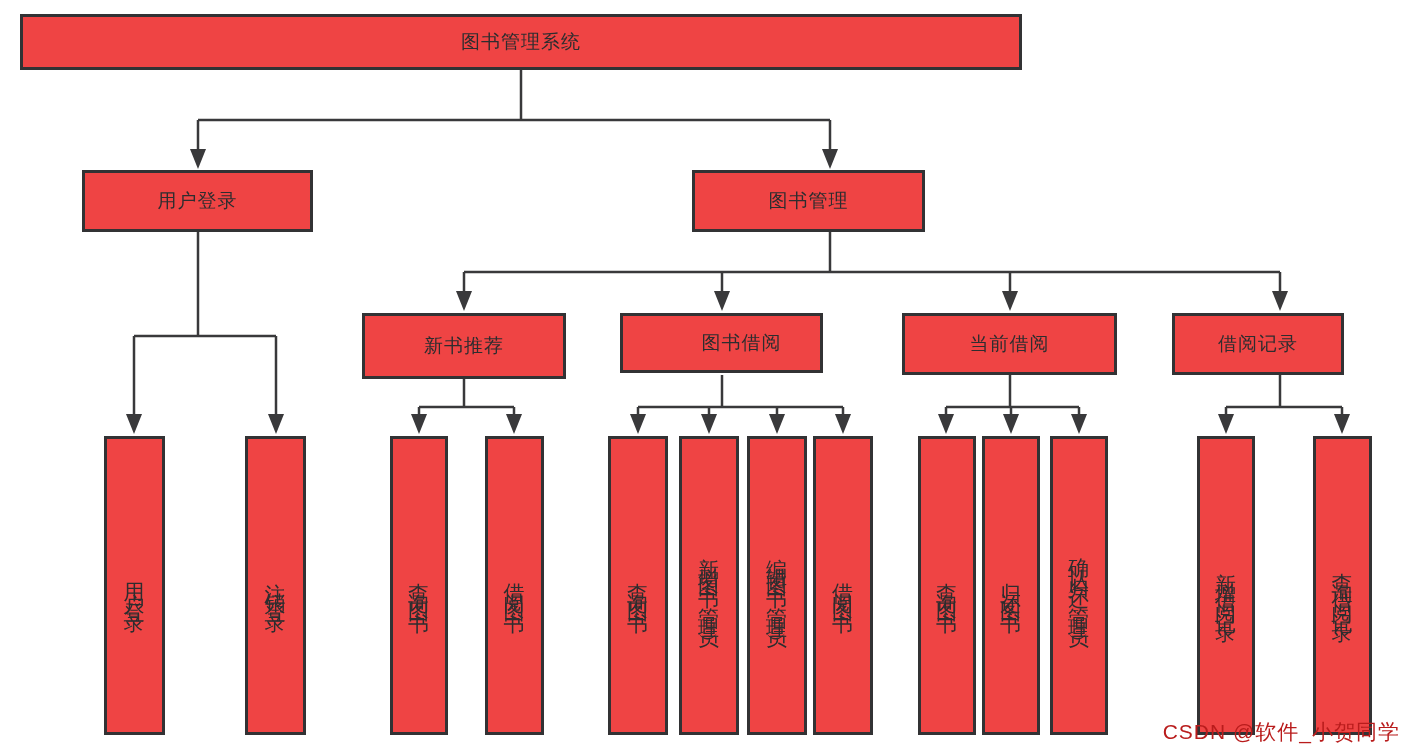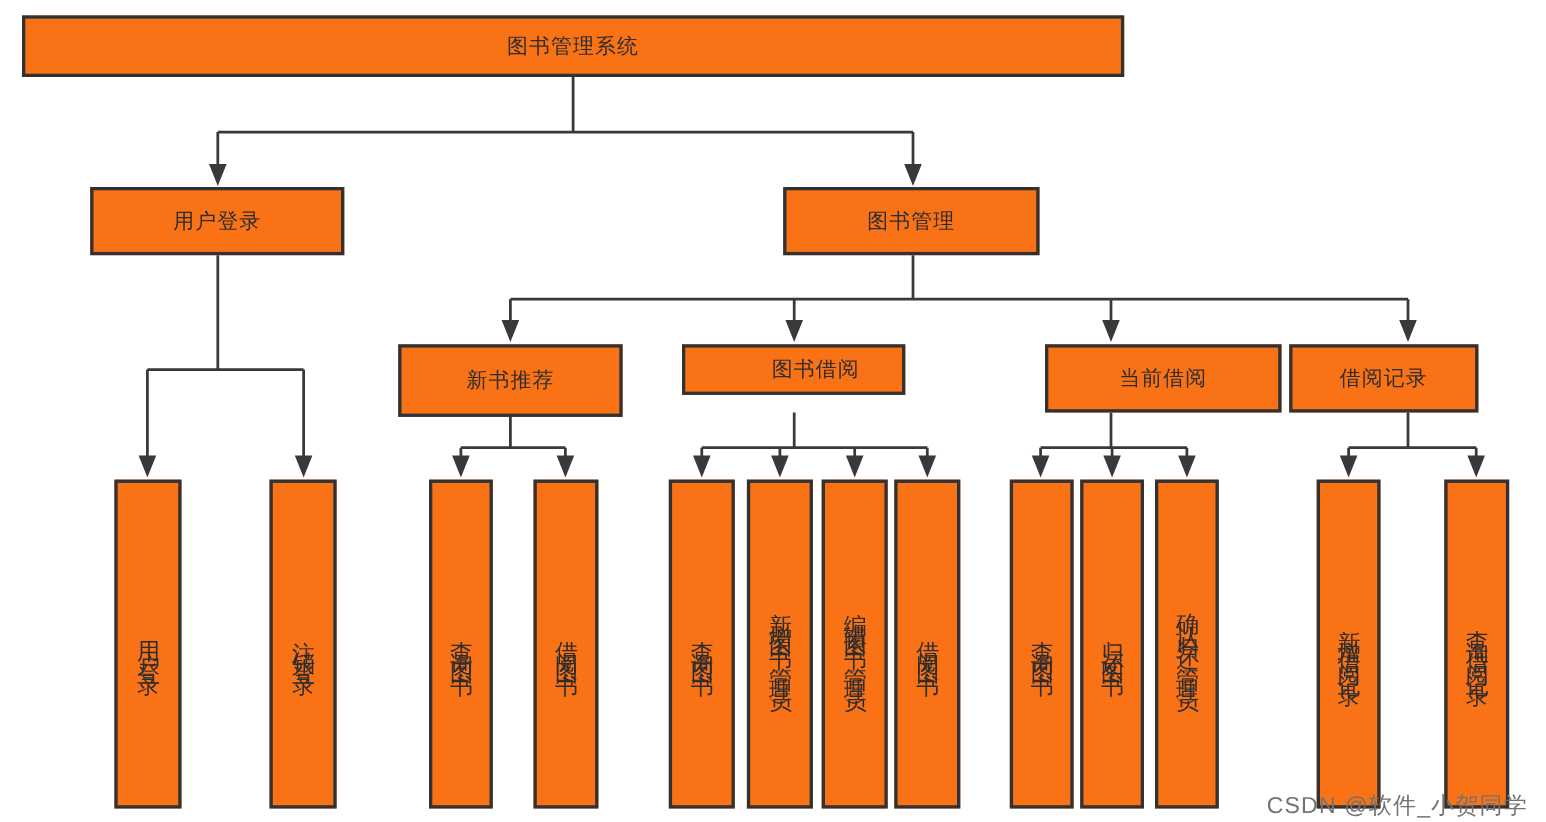"图书管理系统" .box { background: #f97316 -> #ef4444 }
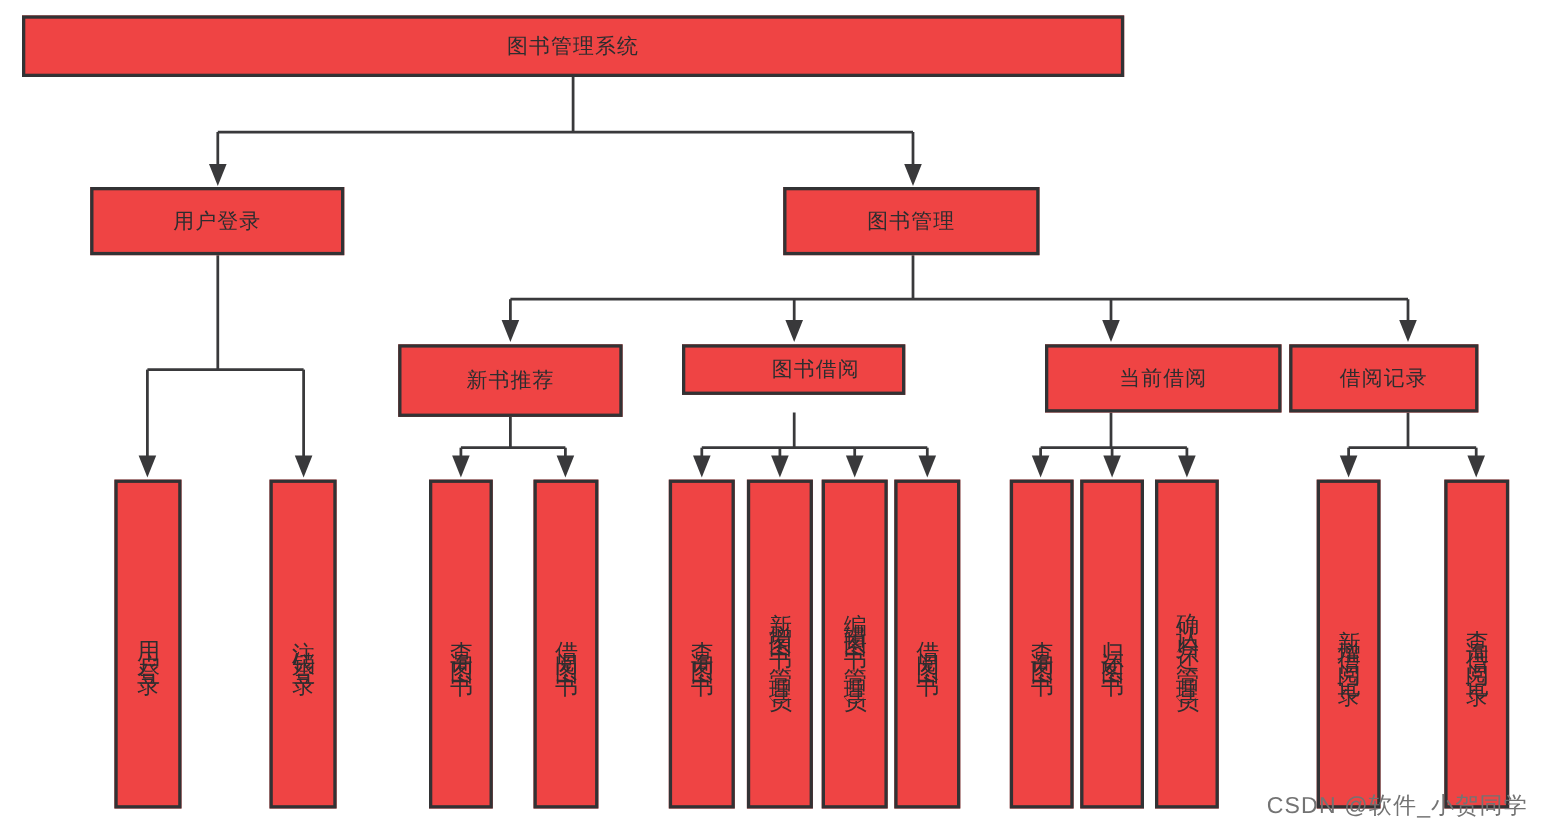"图书管理" div.box { left: 712px -> 692px }
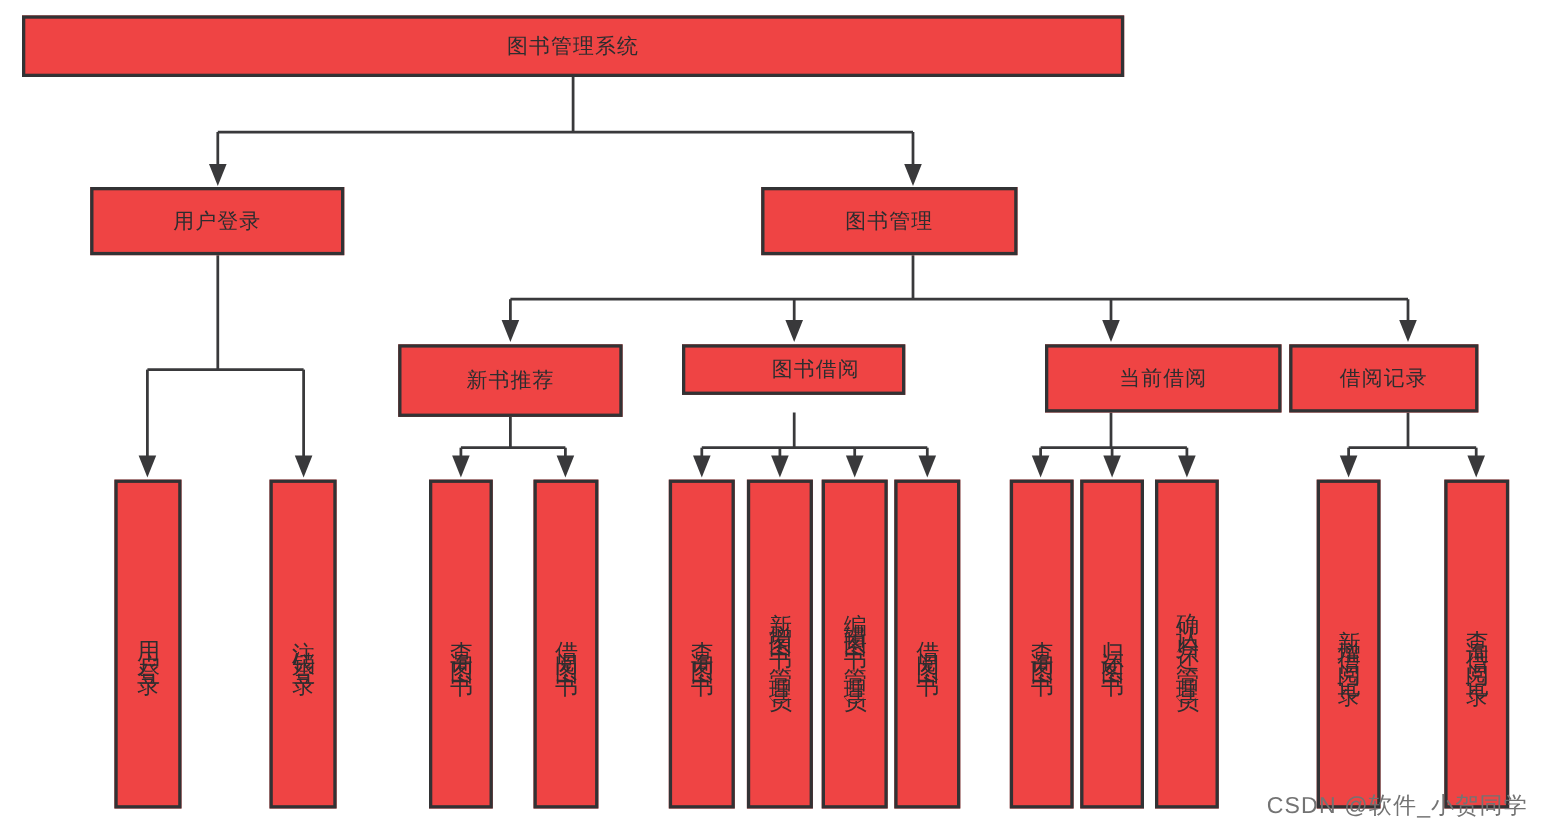"图书借阅" div.box { height: 46px -> 60px }
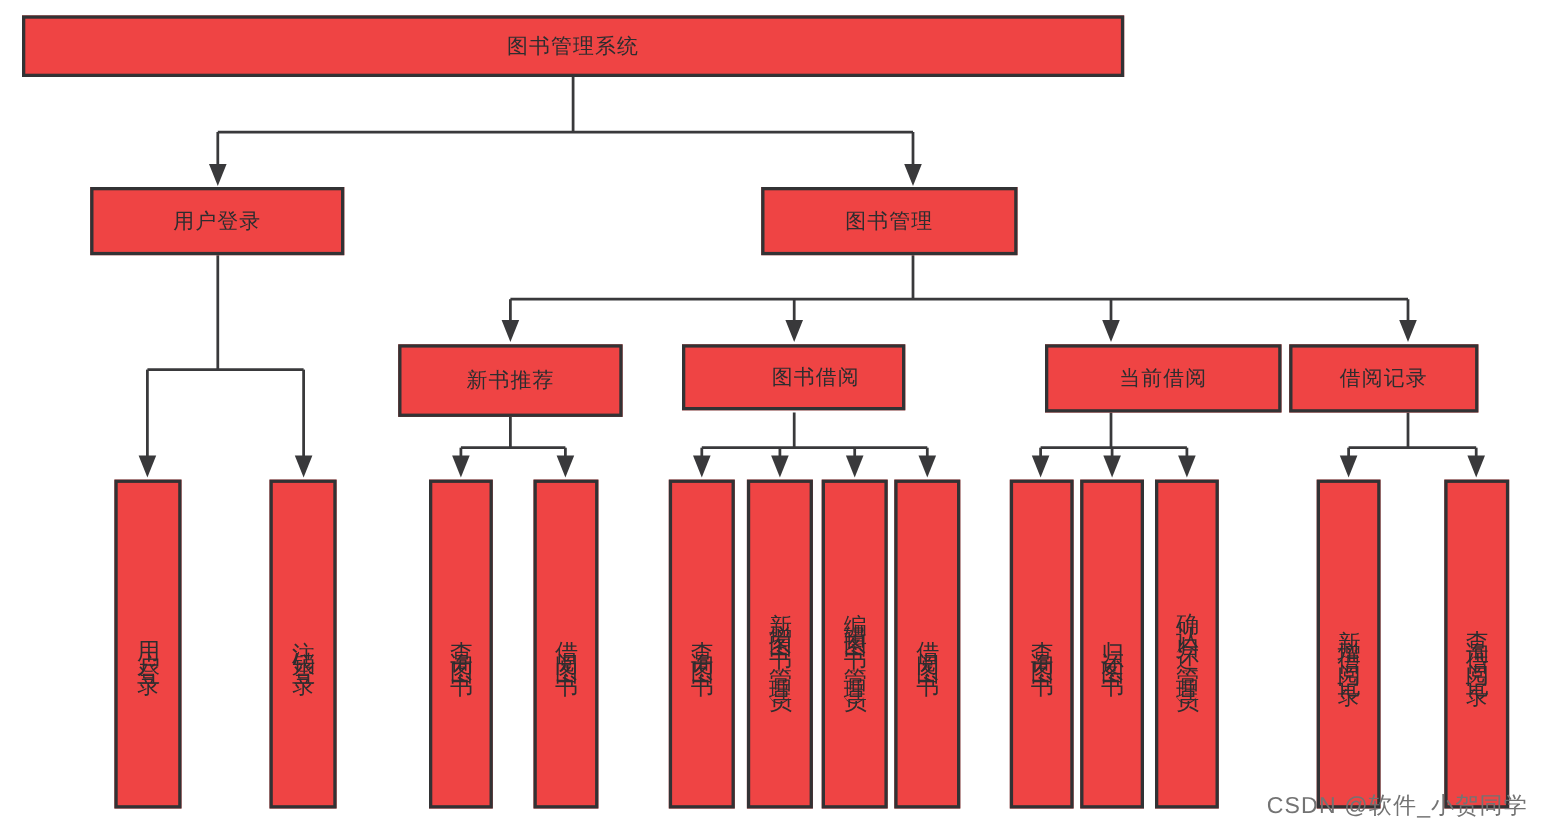"当前借阅" div.box { margin-left: 48px -> none }
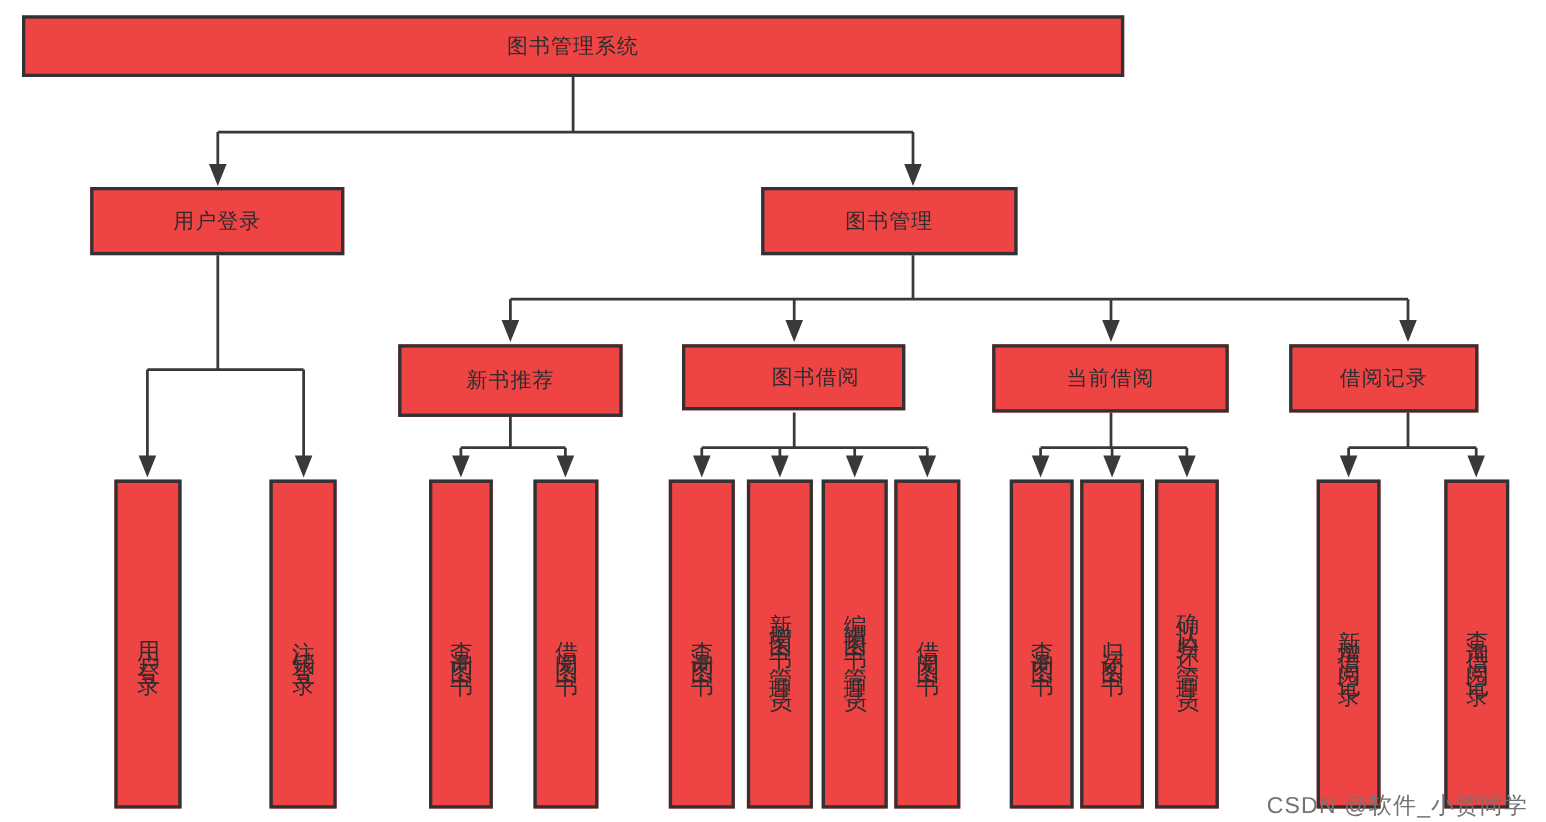"CSDN @软件_小贺同学" .watermark { color: #737373 -> #b91c1c; right: 16px -> 5px }
